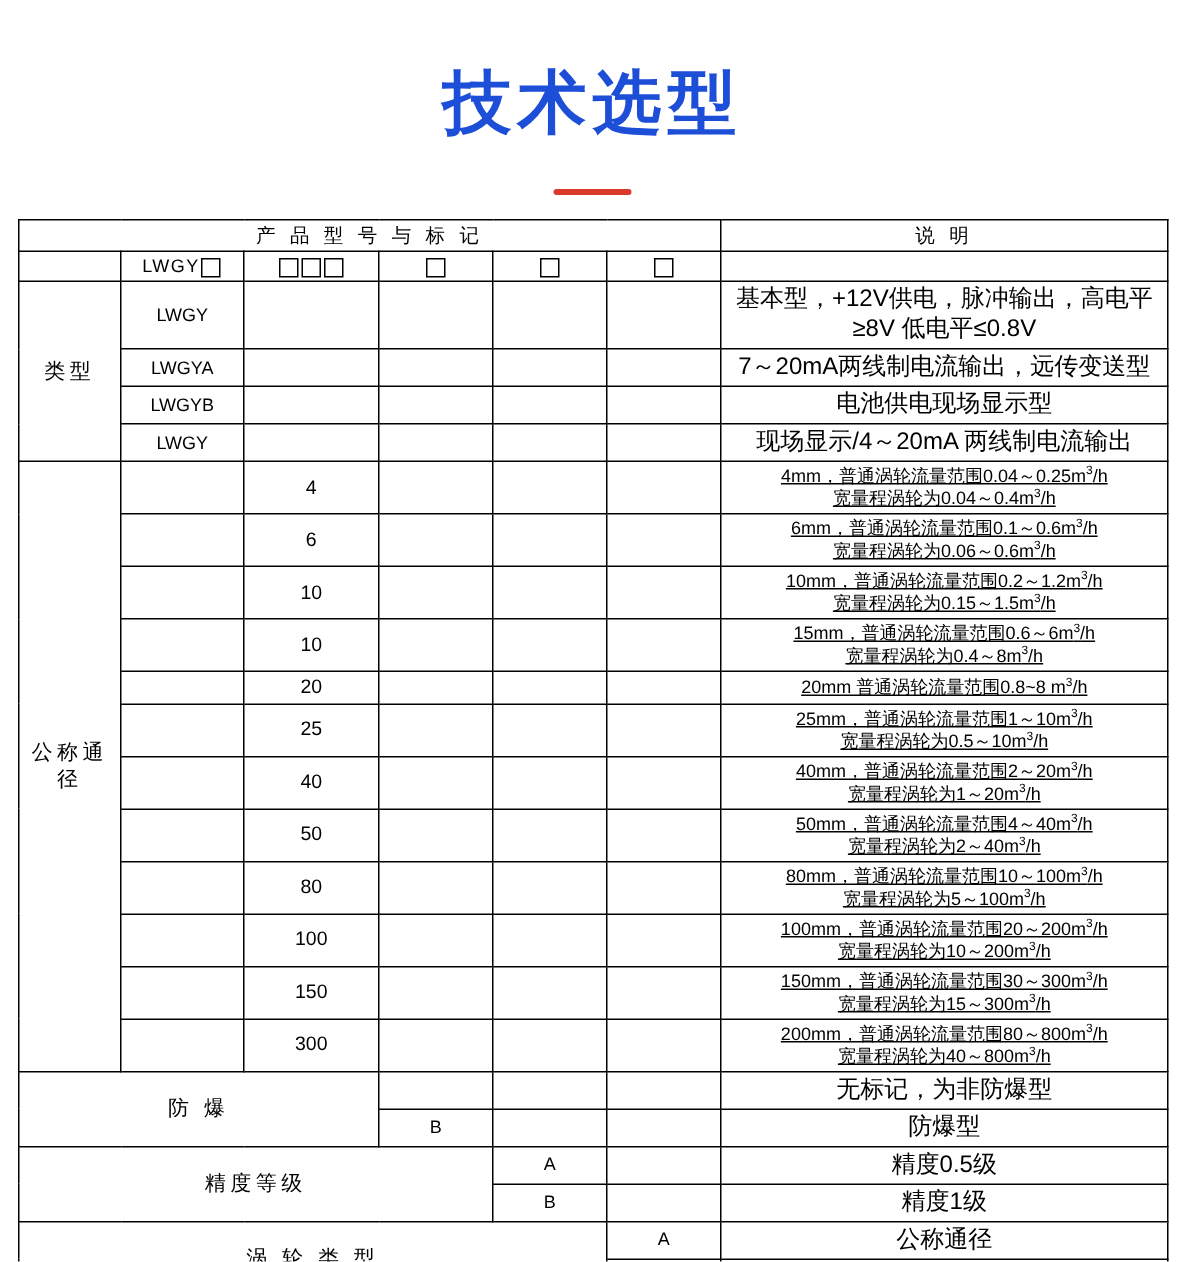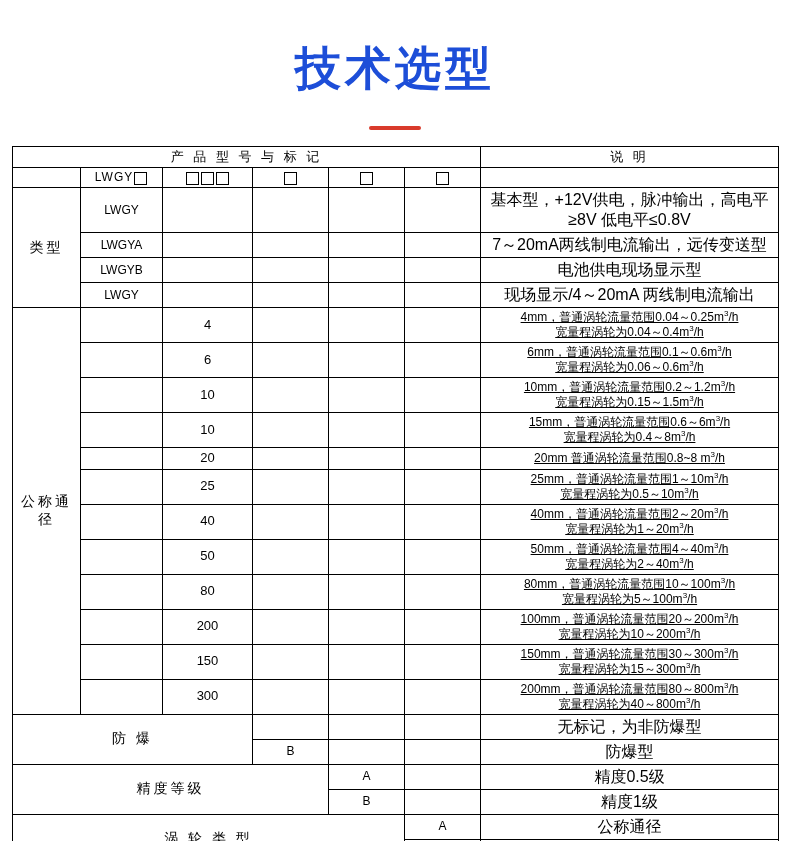"200" td.dn { text: 200 -> 100 }
